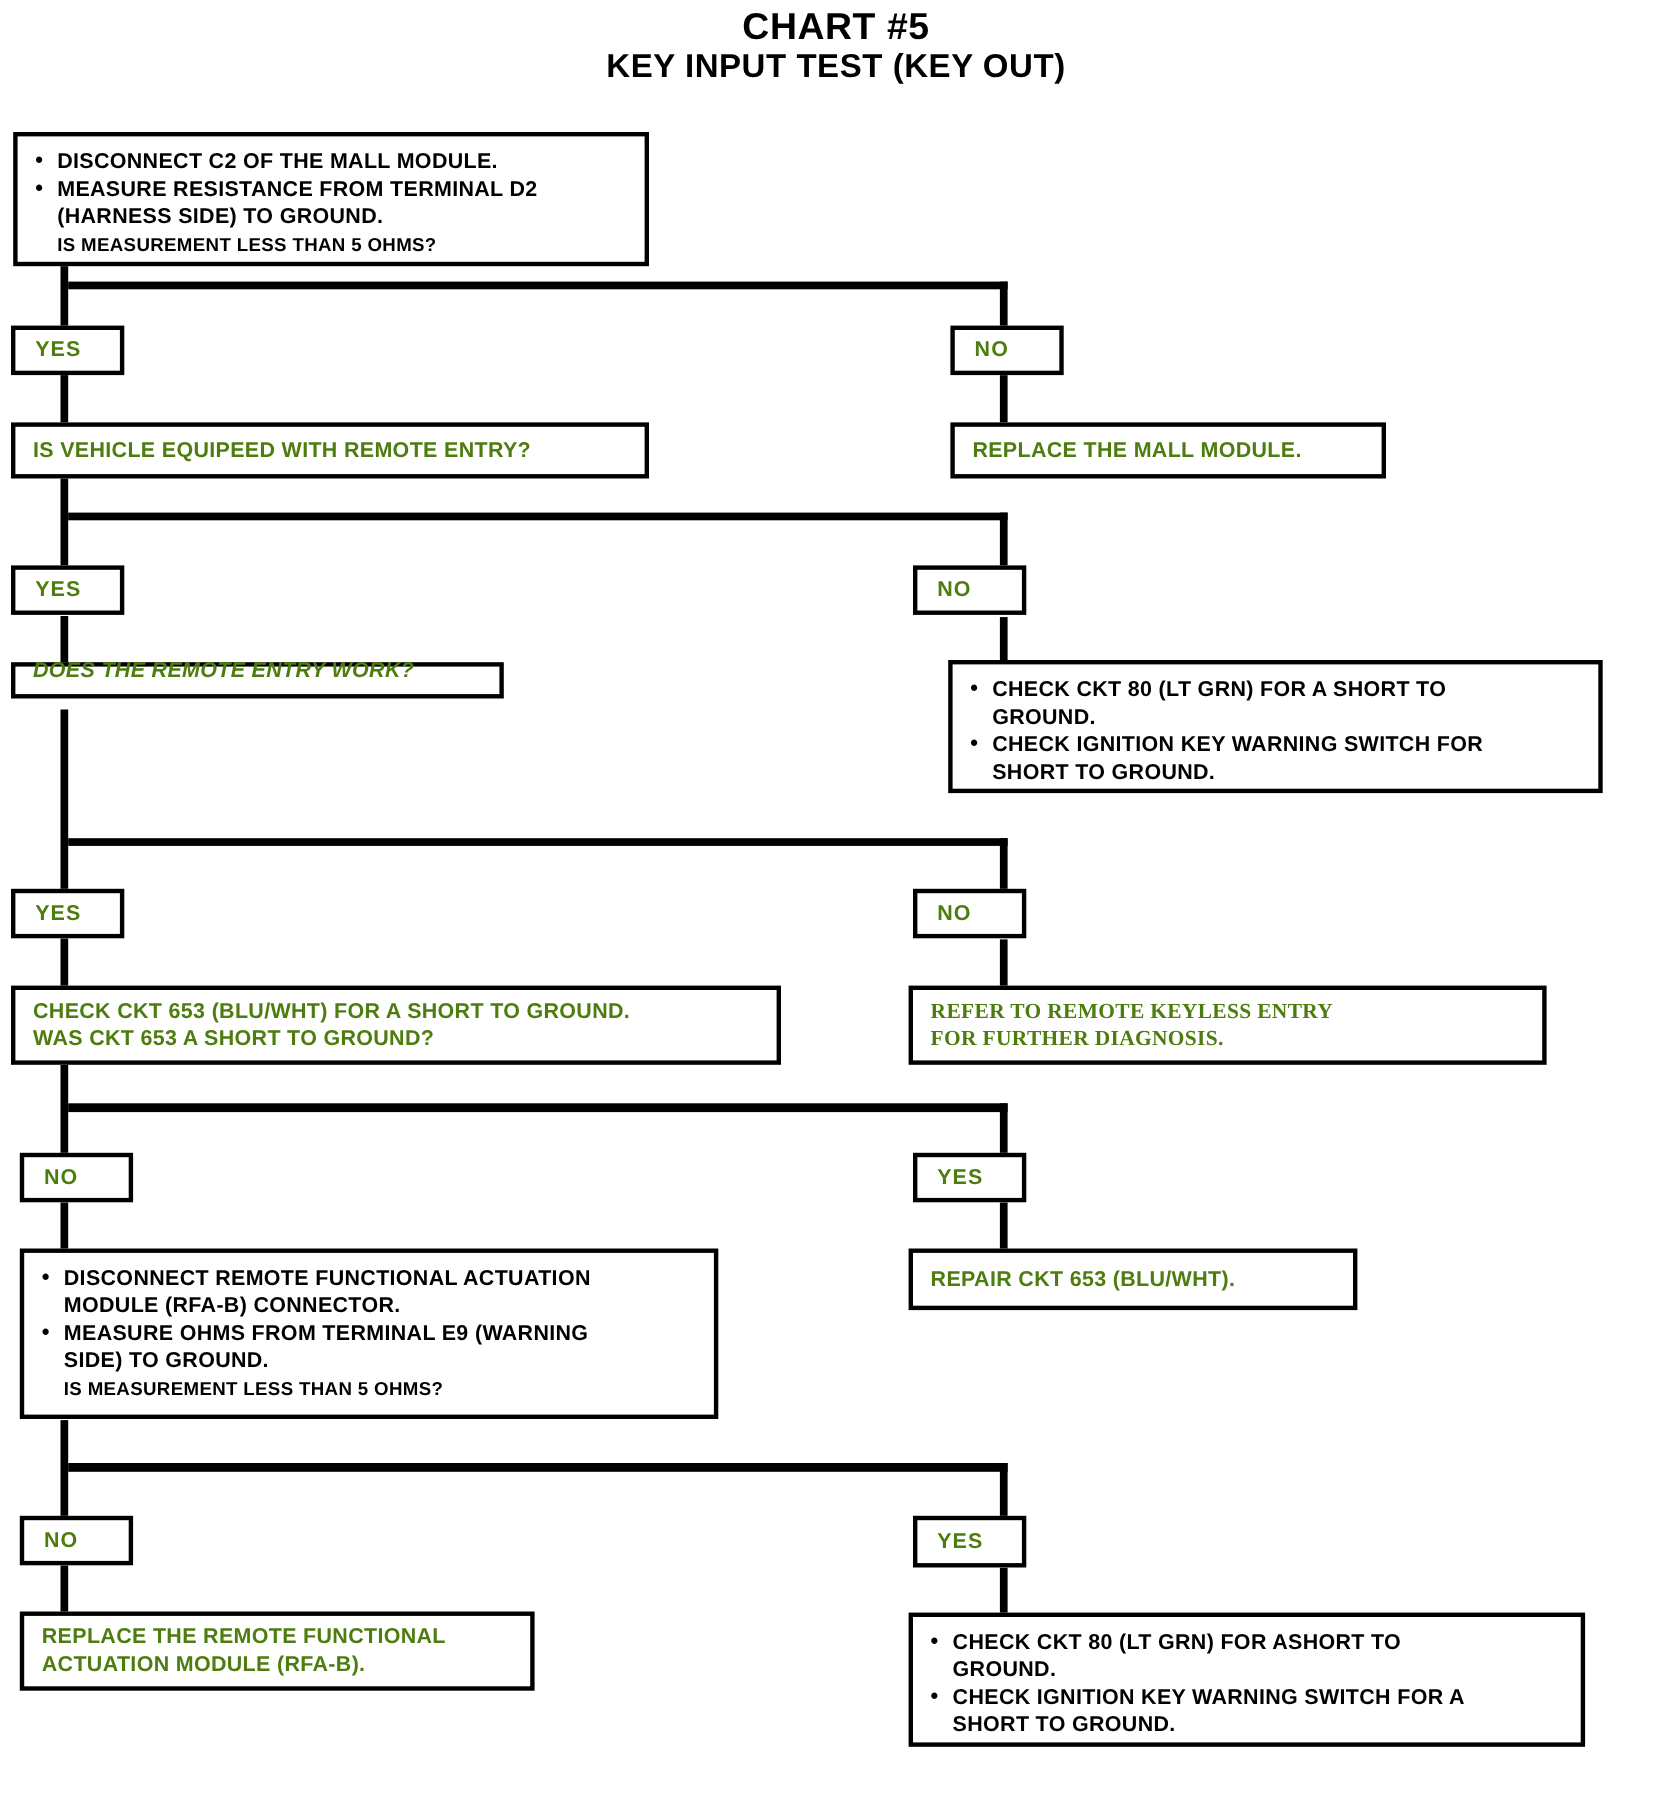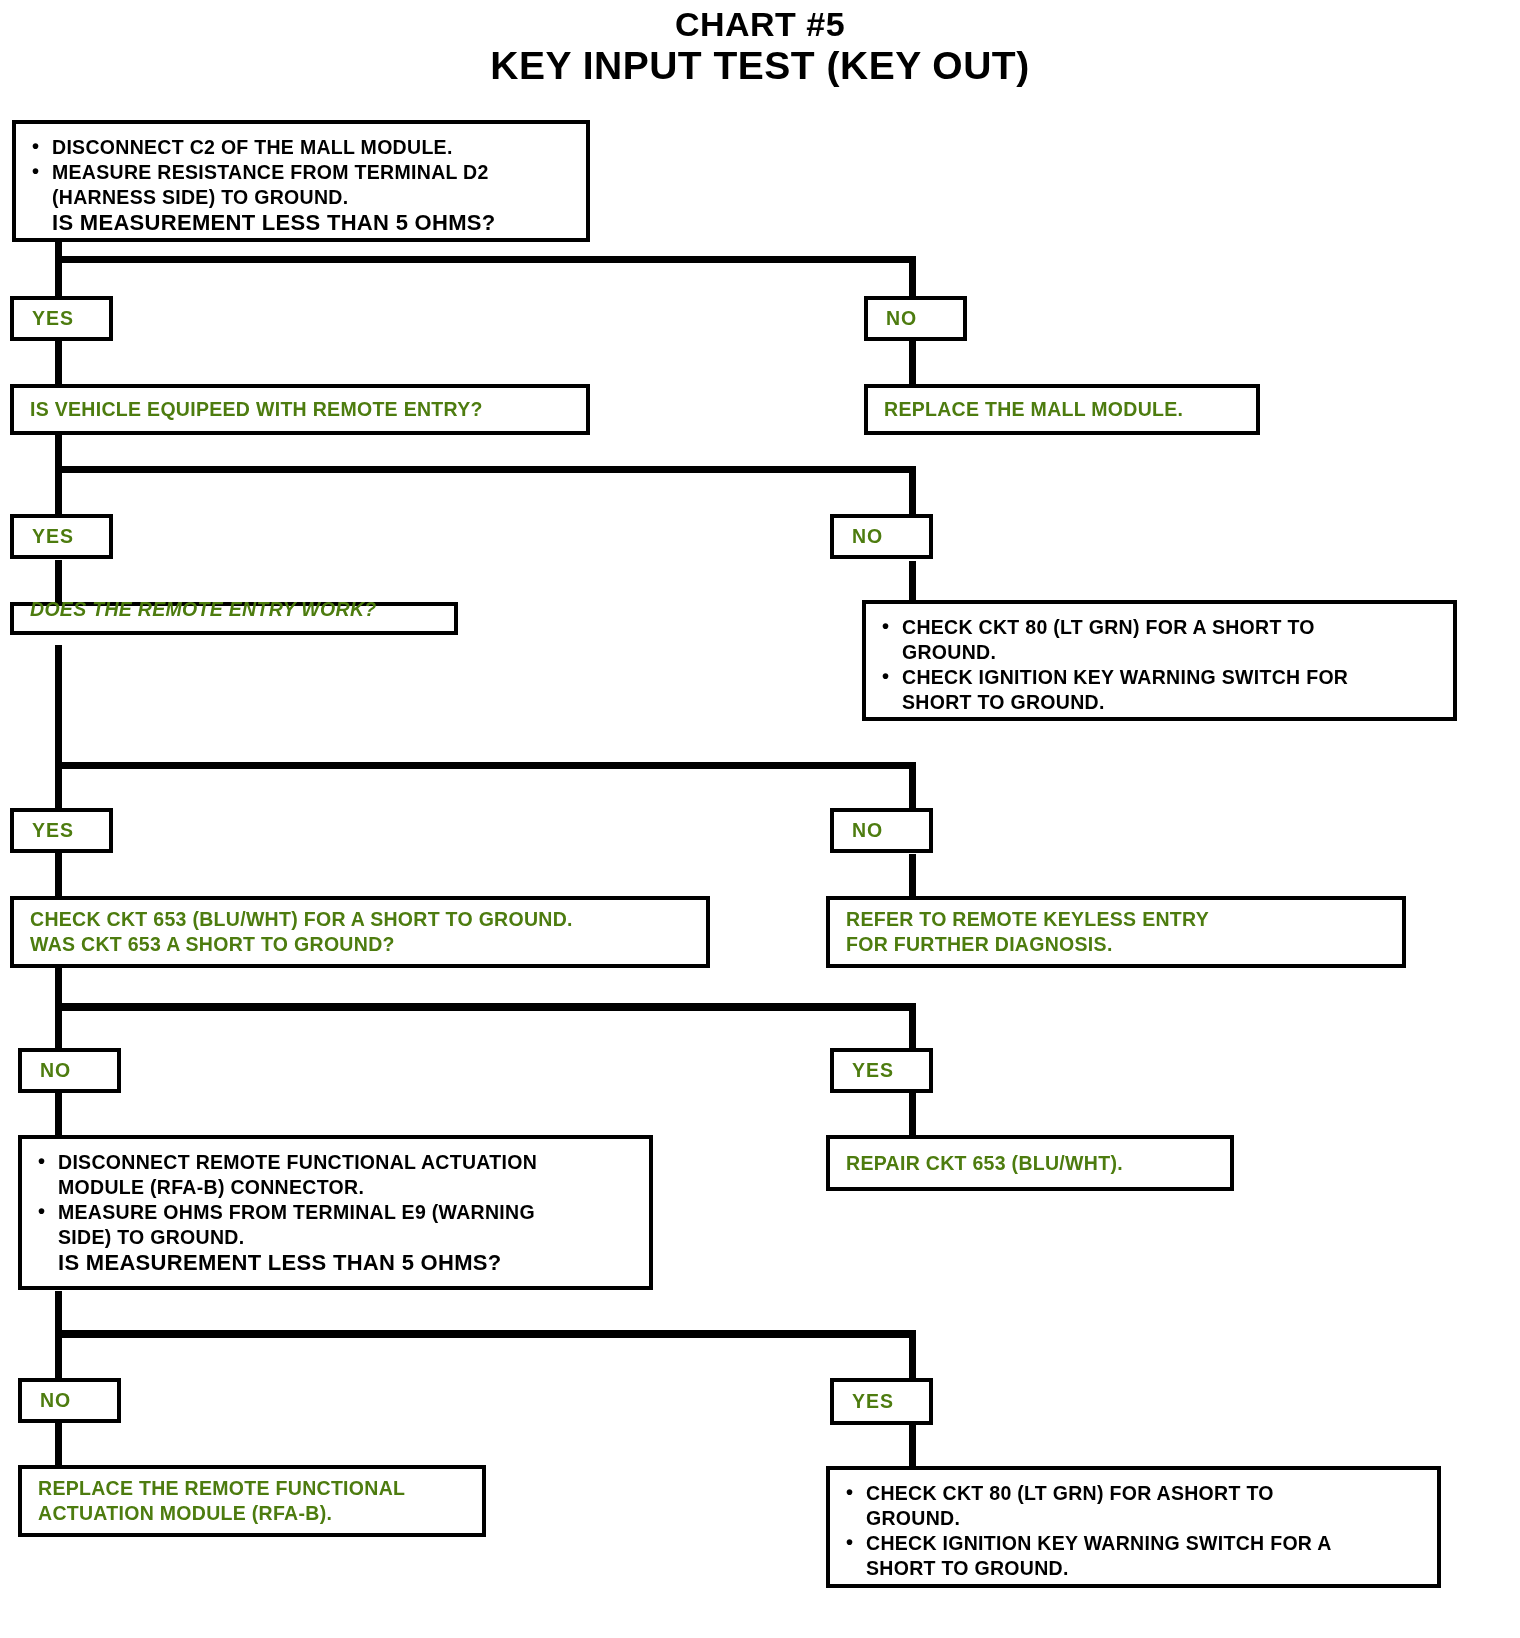"KEY INPUT TEST (KEY OUT)" .title-sub { font-size: 39px -> 30px }
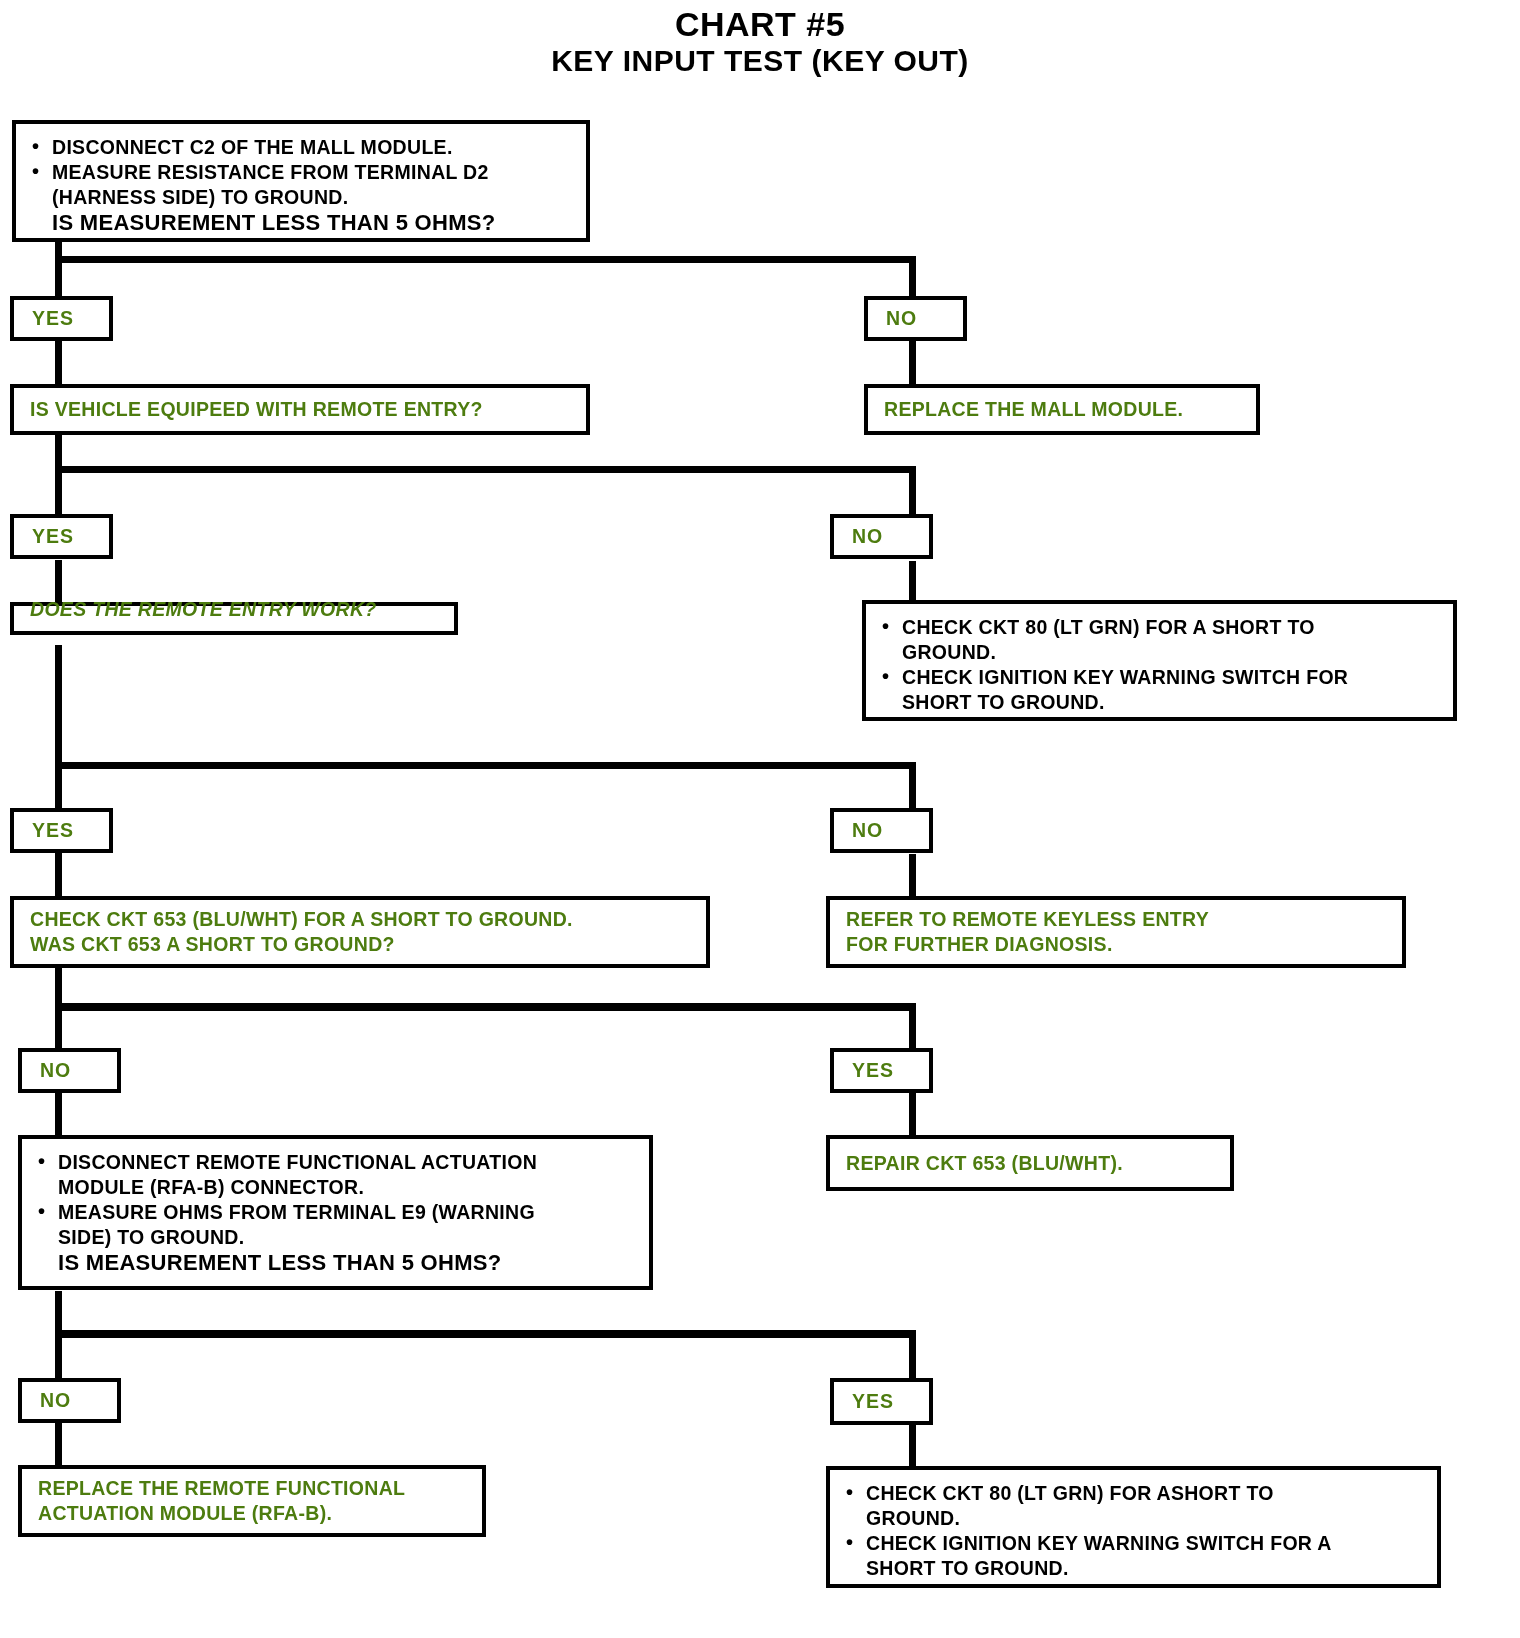"IS MEASUREMENT LESS THAN 5" .node.stmt.bulleted .plain-row { font-size: 22px -> 17px }
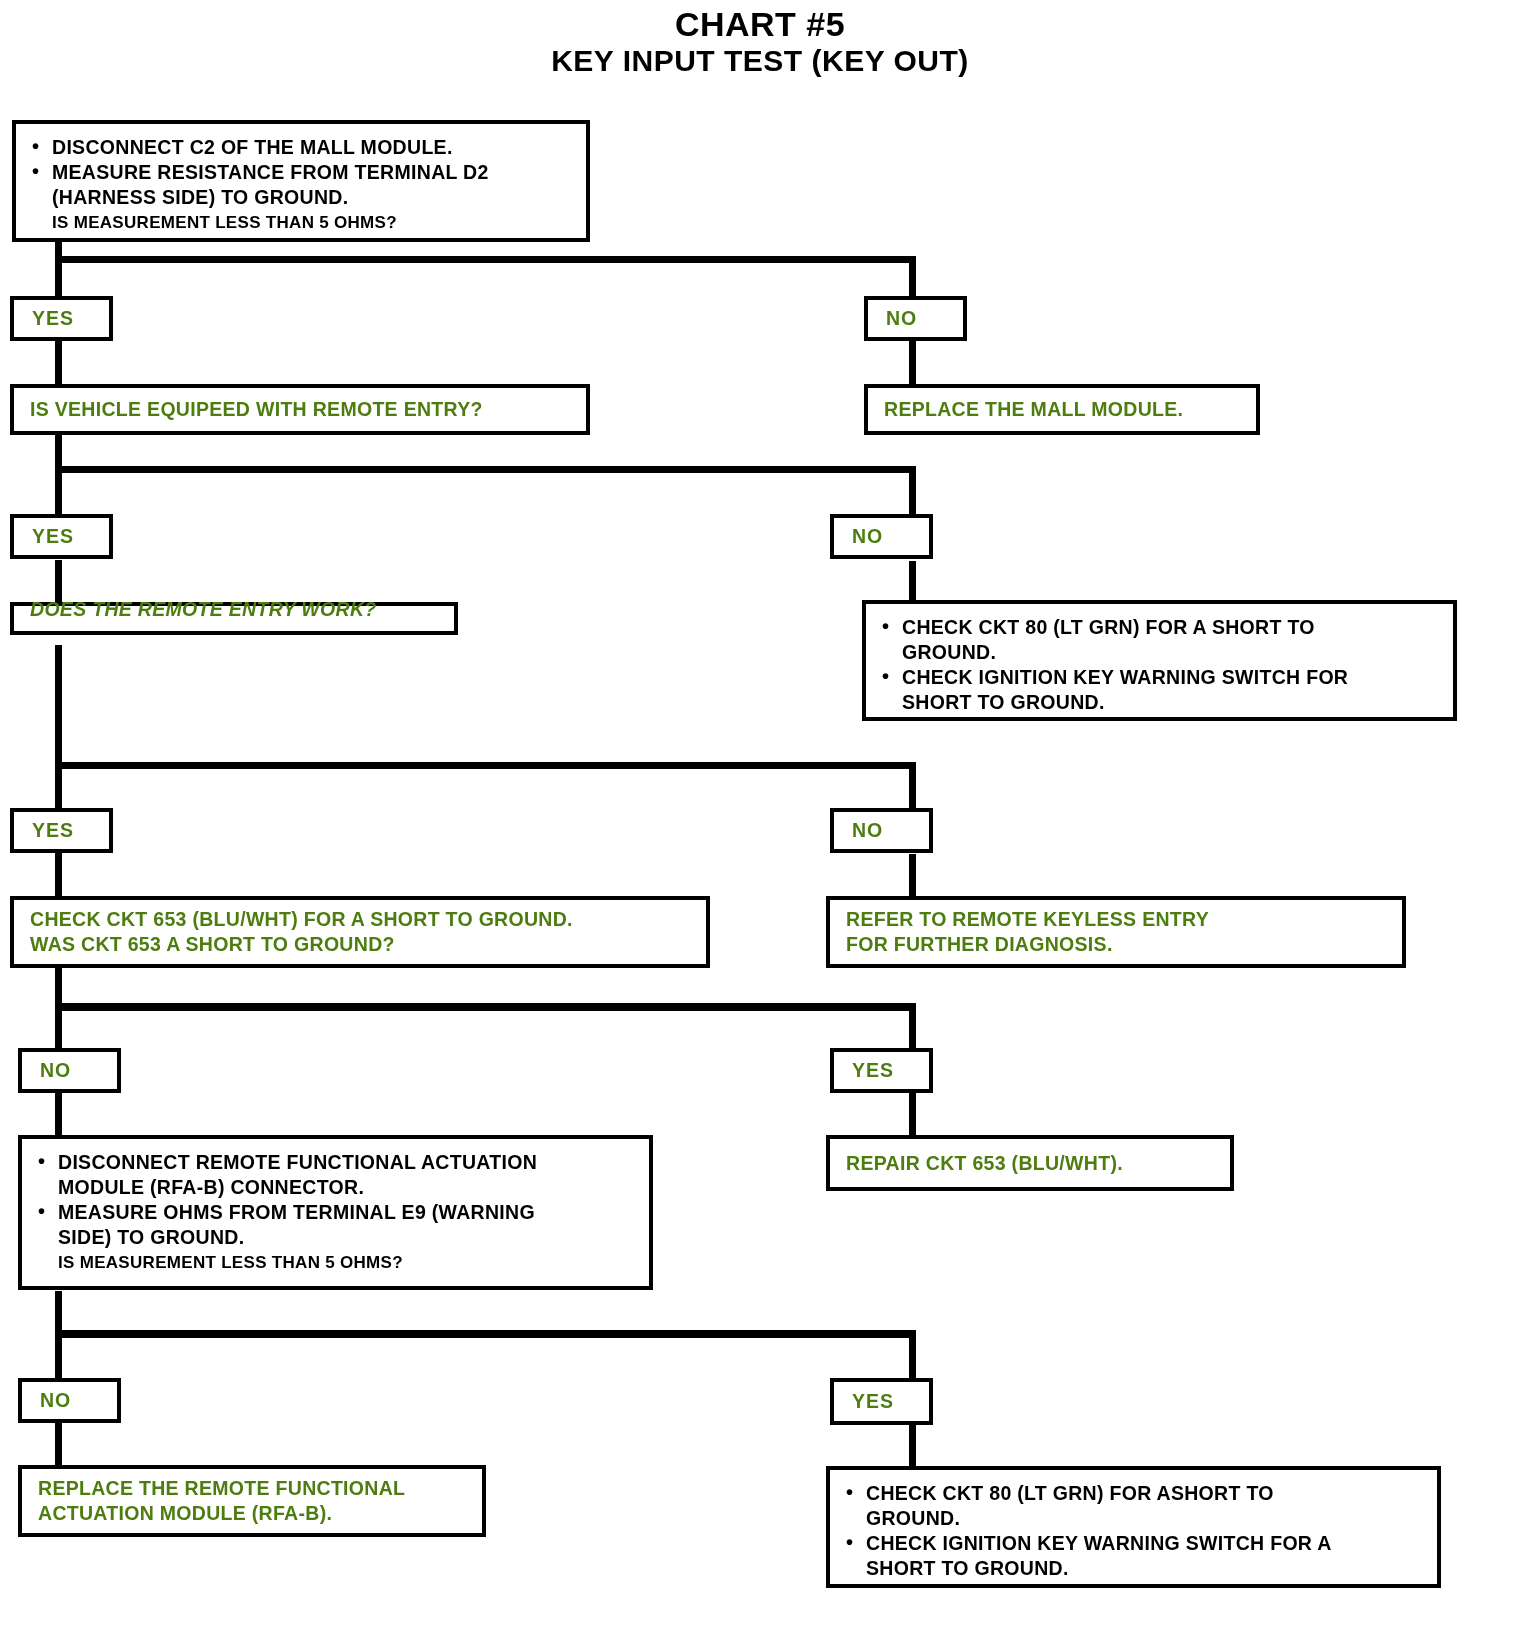"REFER TO REMOTE KEYLESS ENTRY" div.node { font-family: none -> Liberation Serif, serif }
